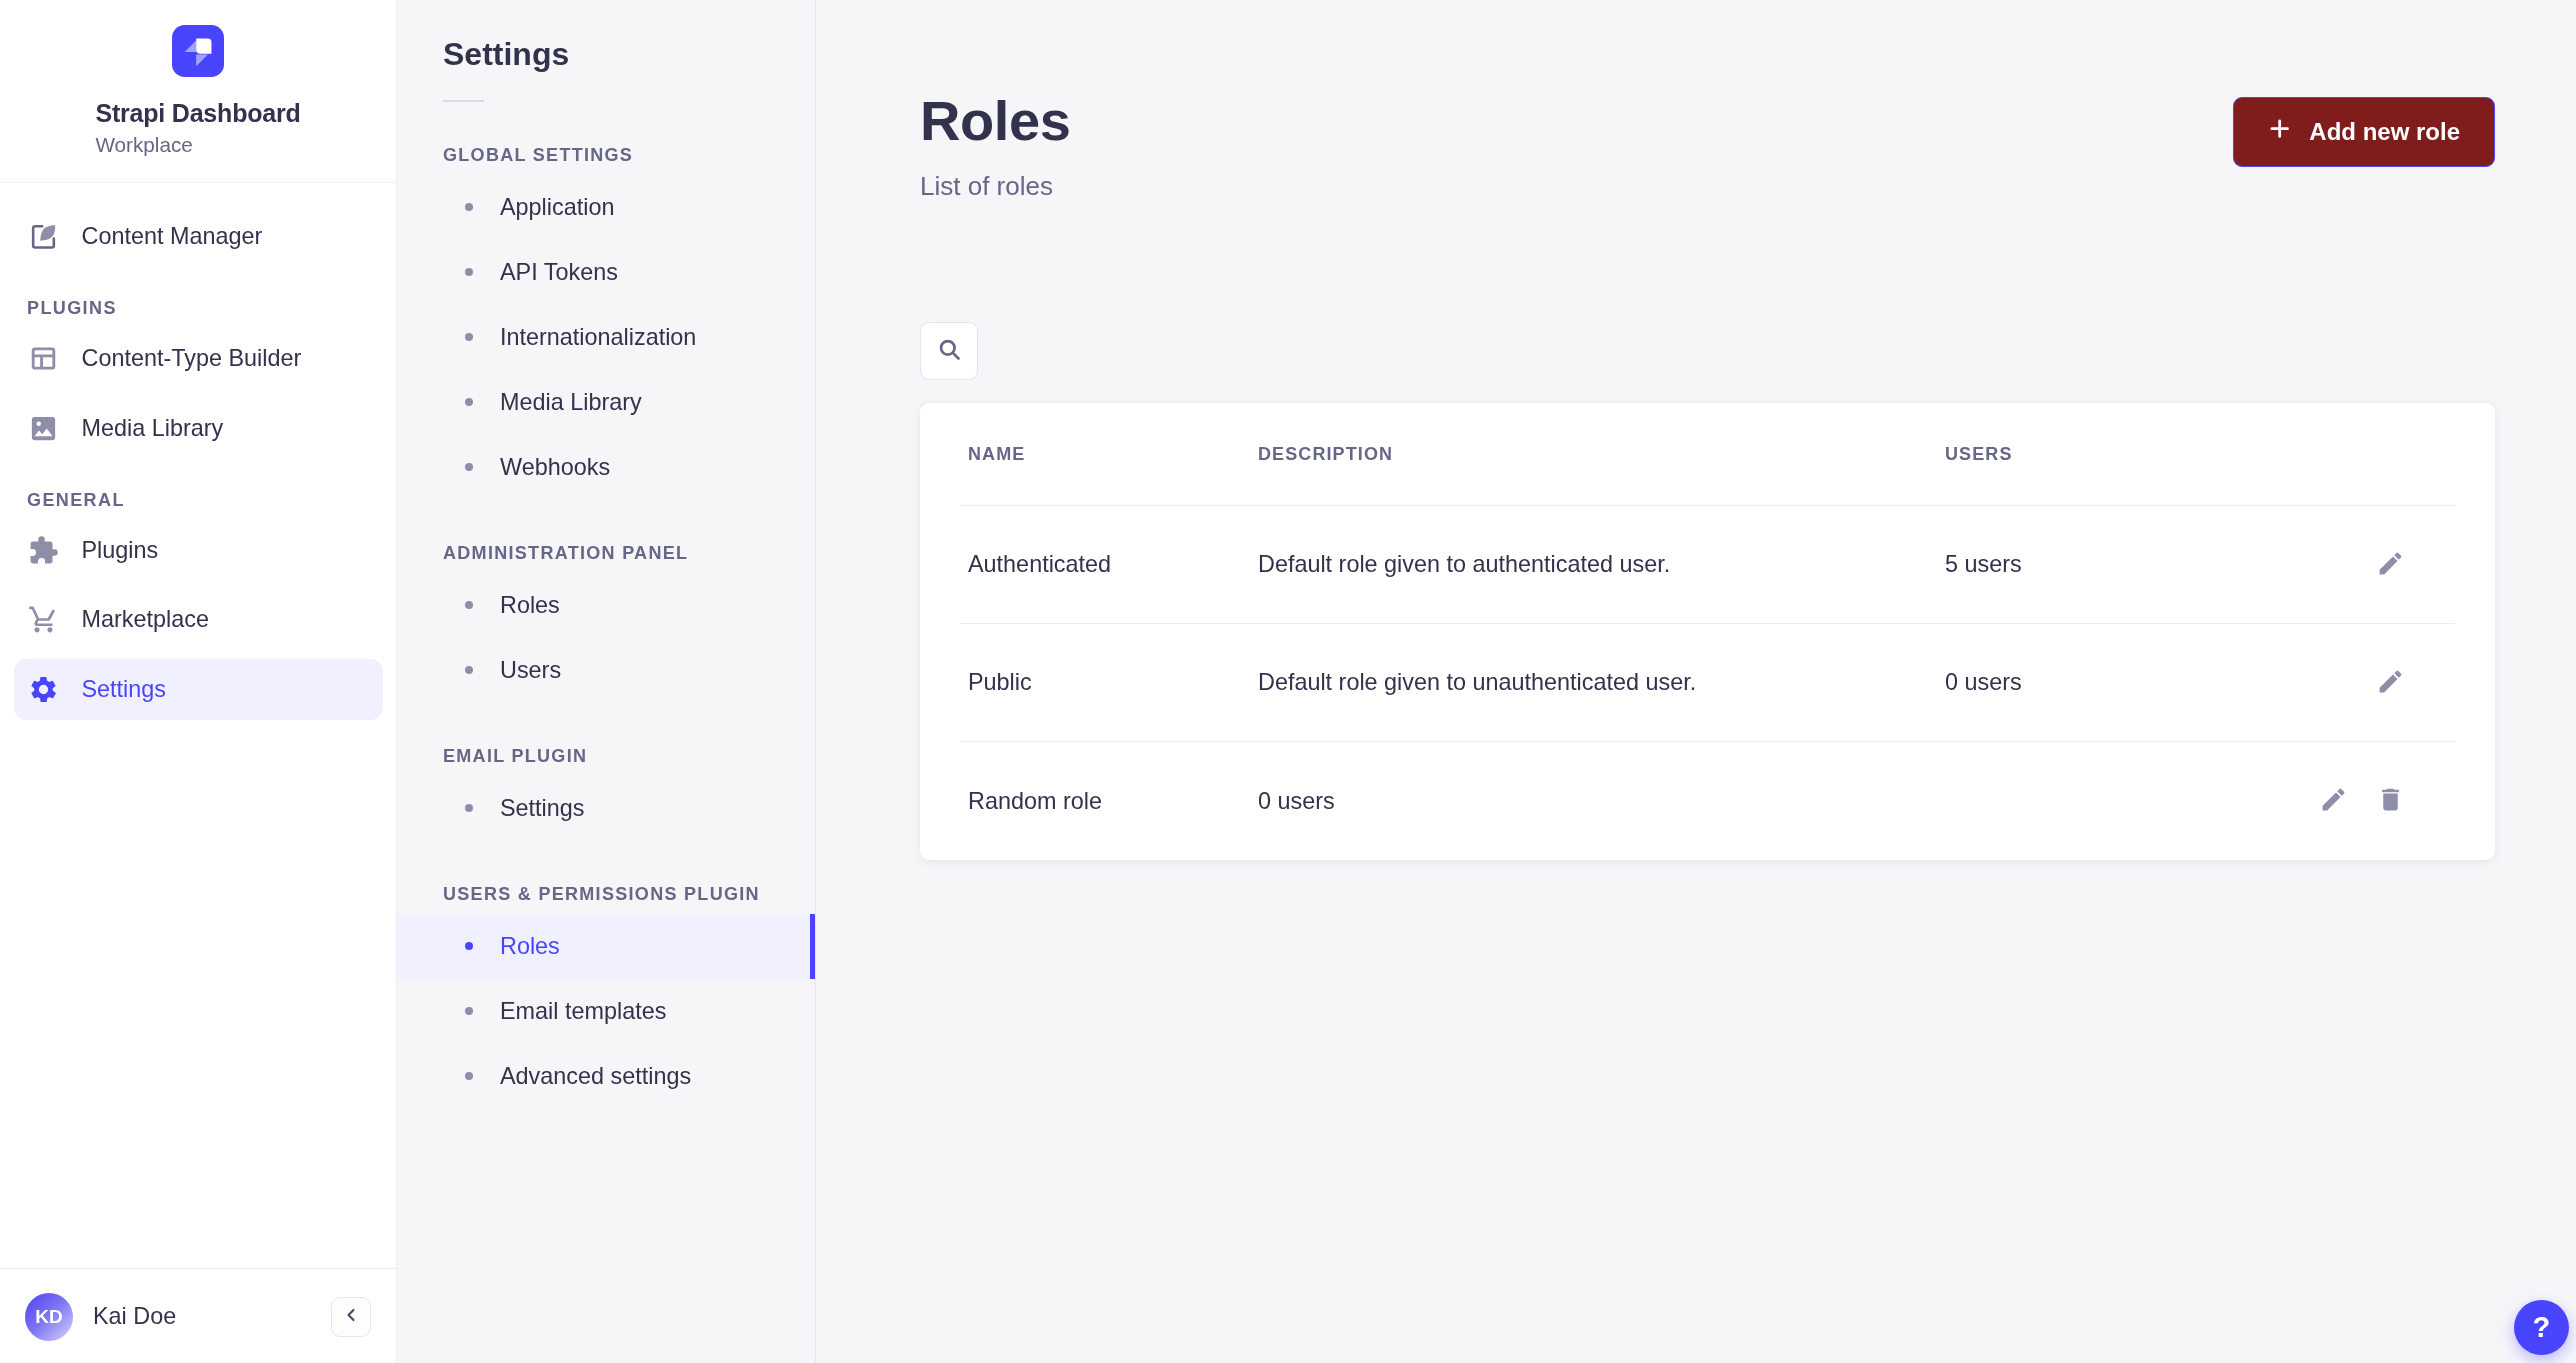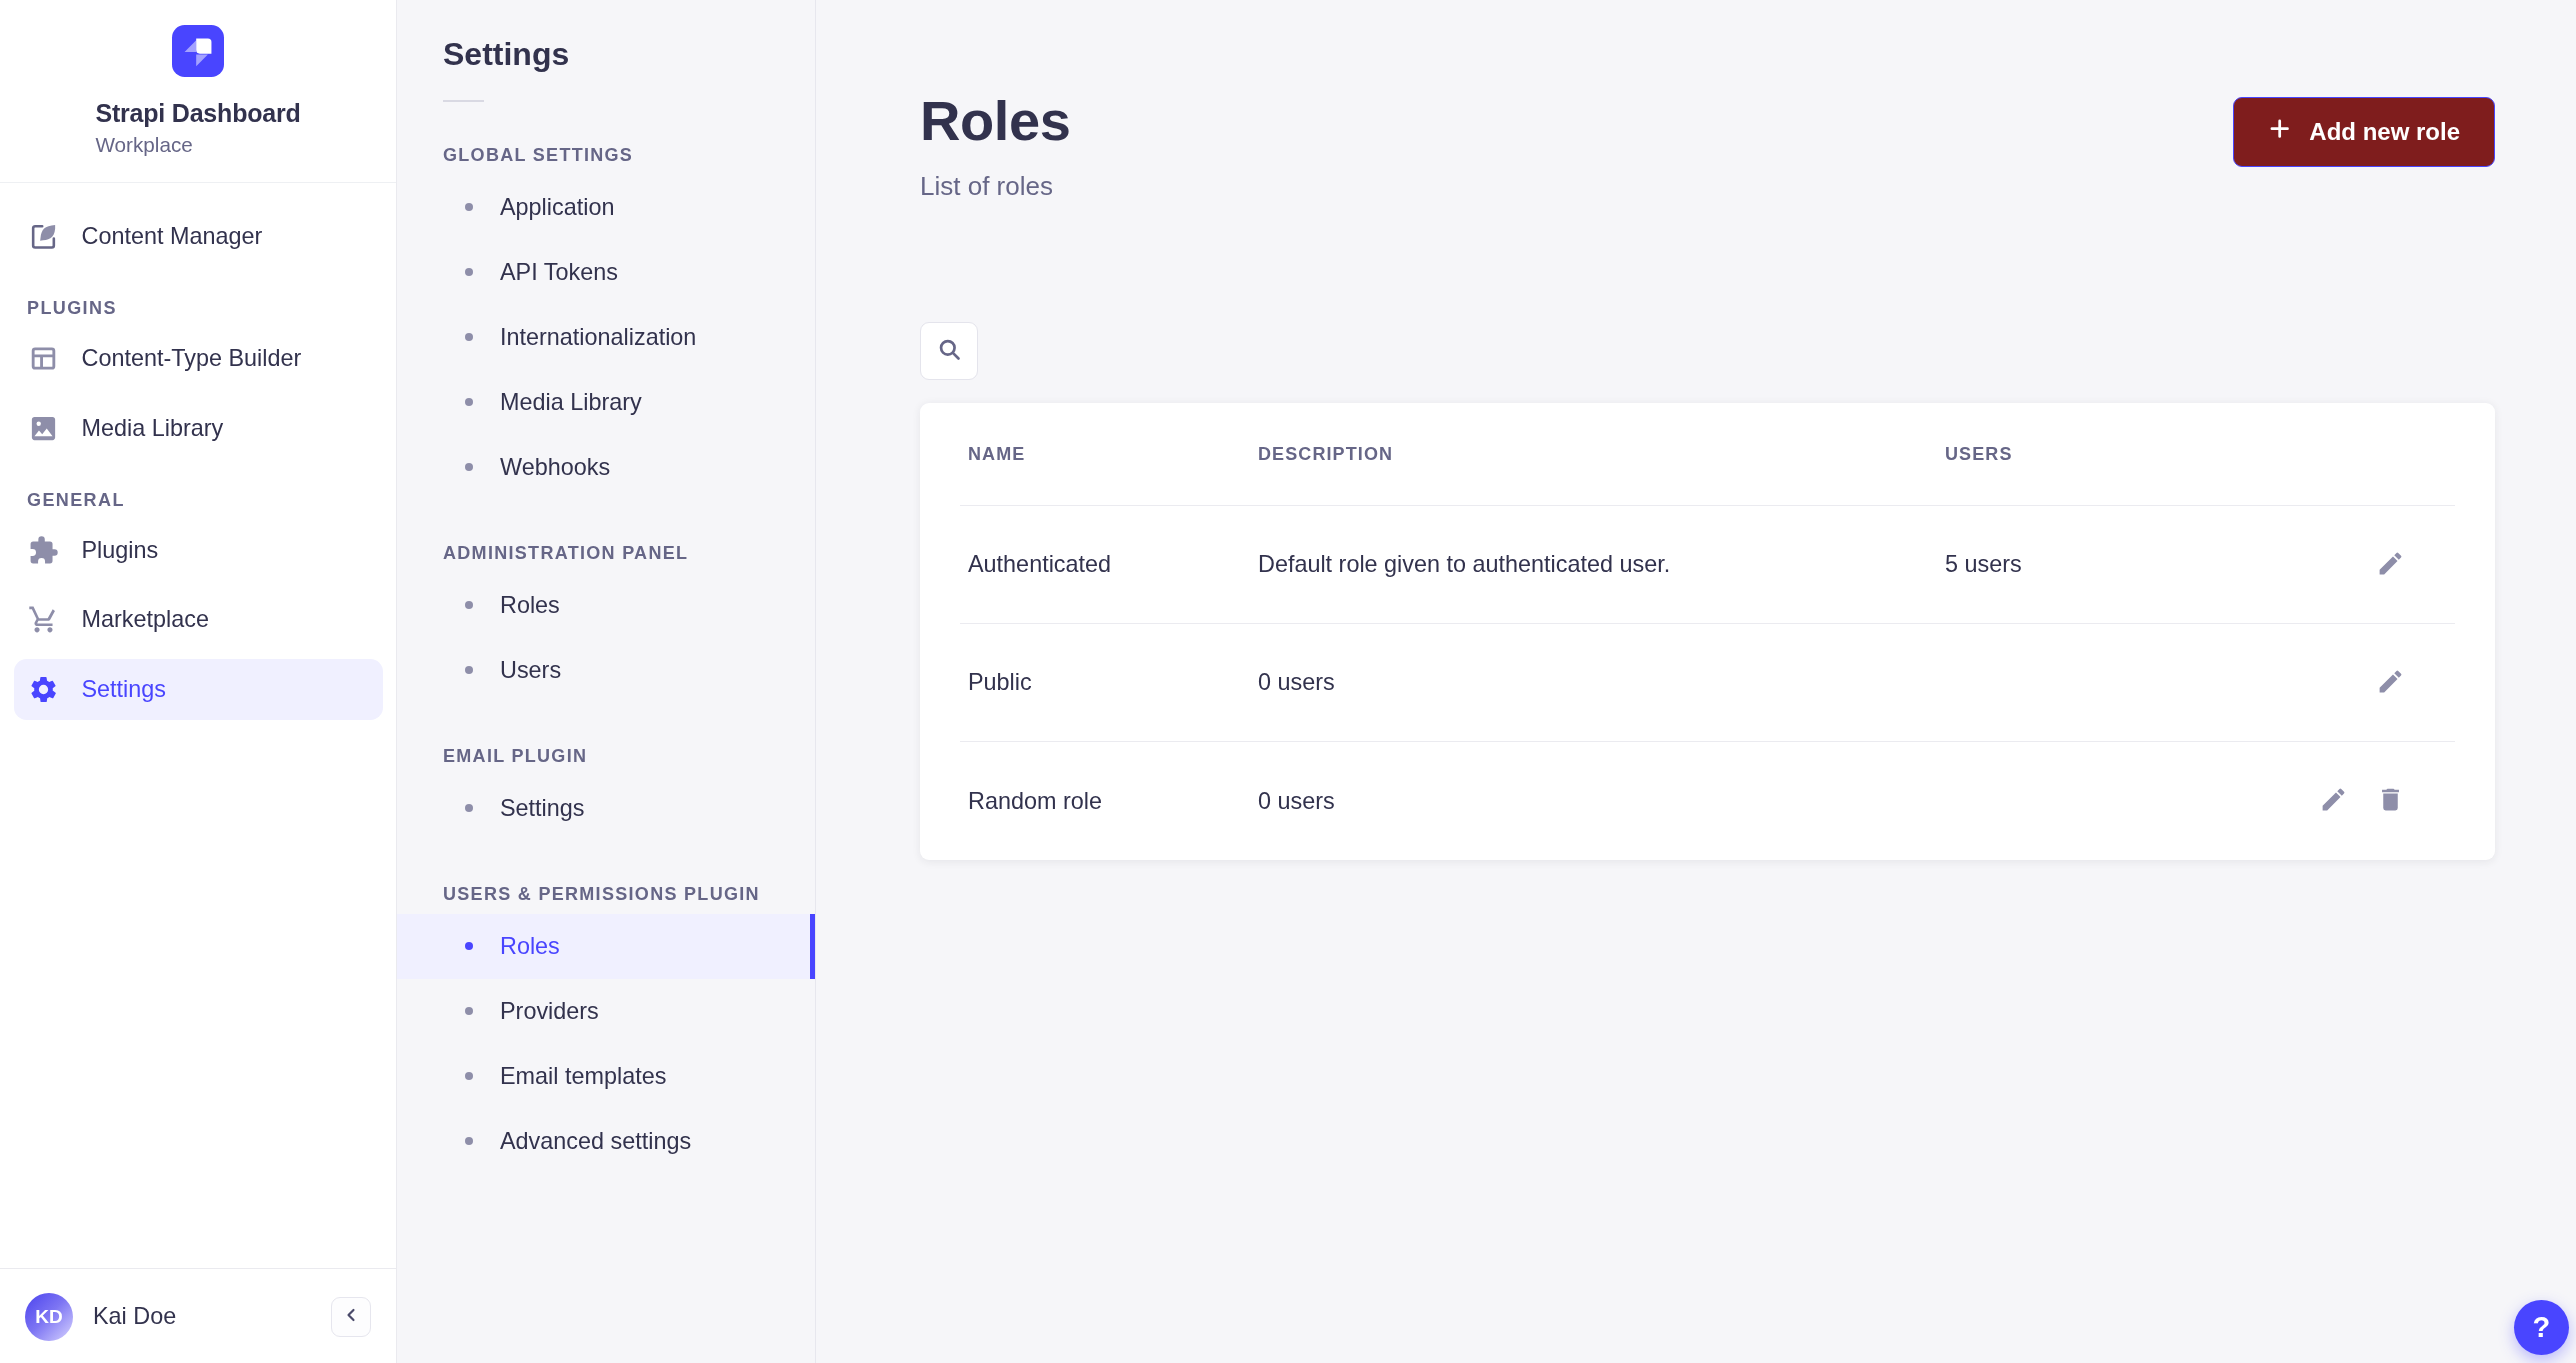"Default role given to unauthenticated" span.cell { html: none -> <span>Default role given to unauthenticated user.</span> }
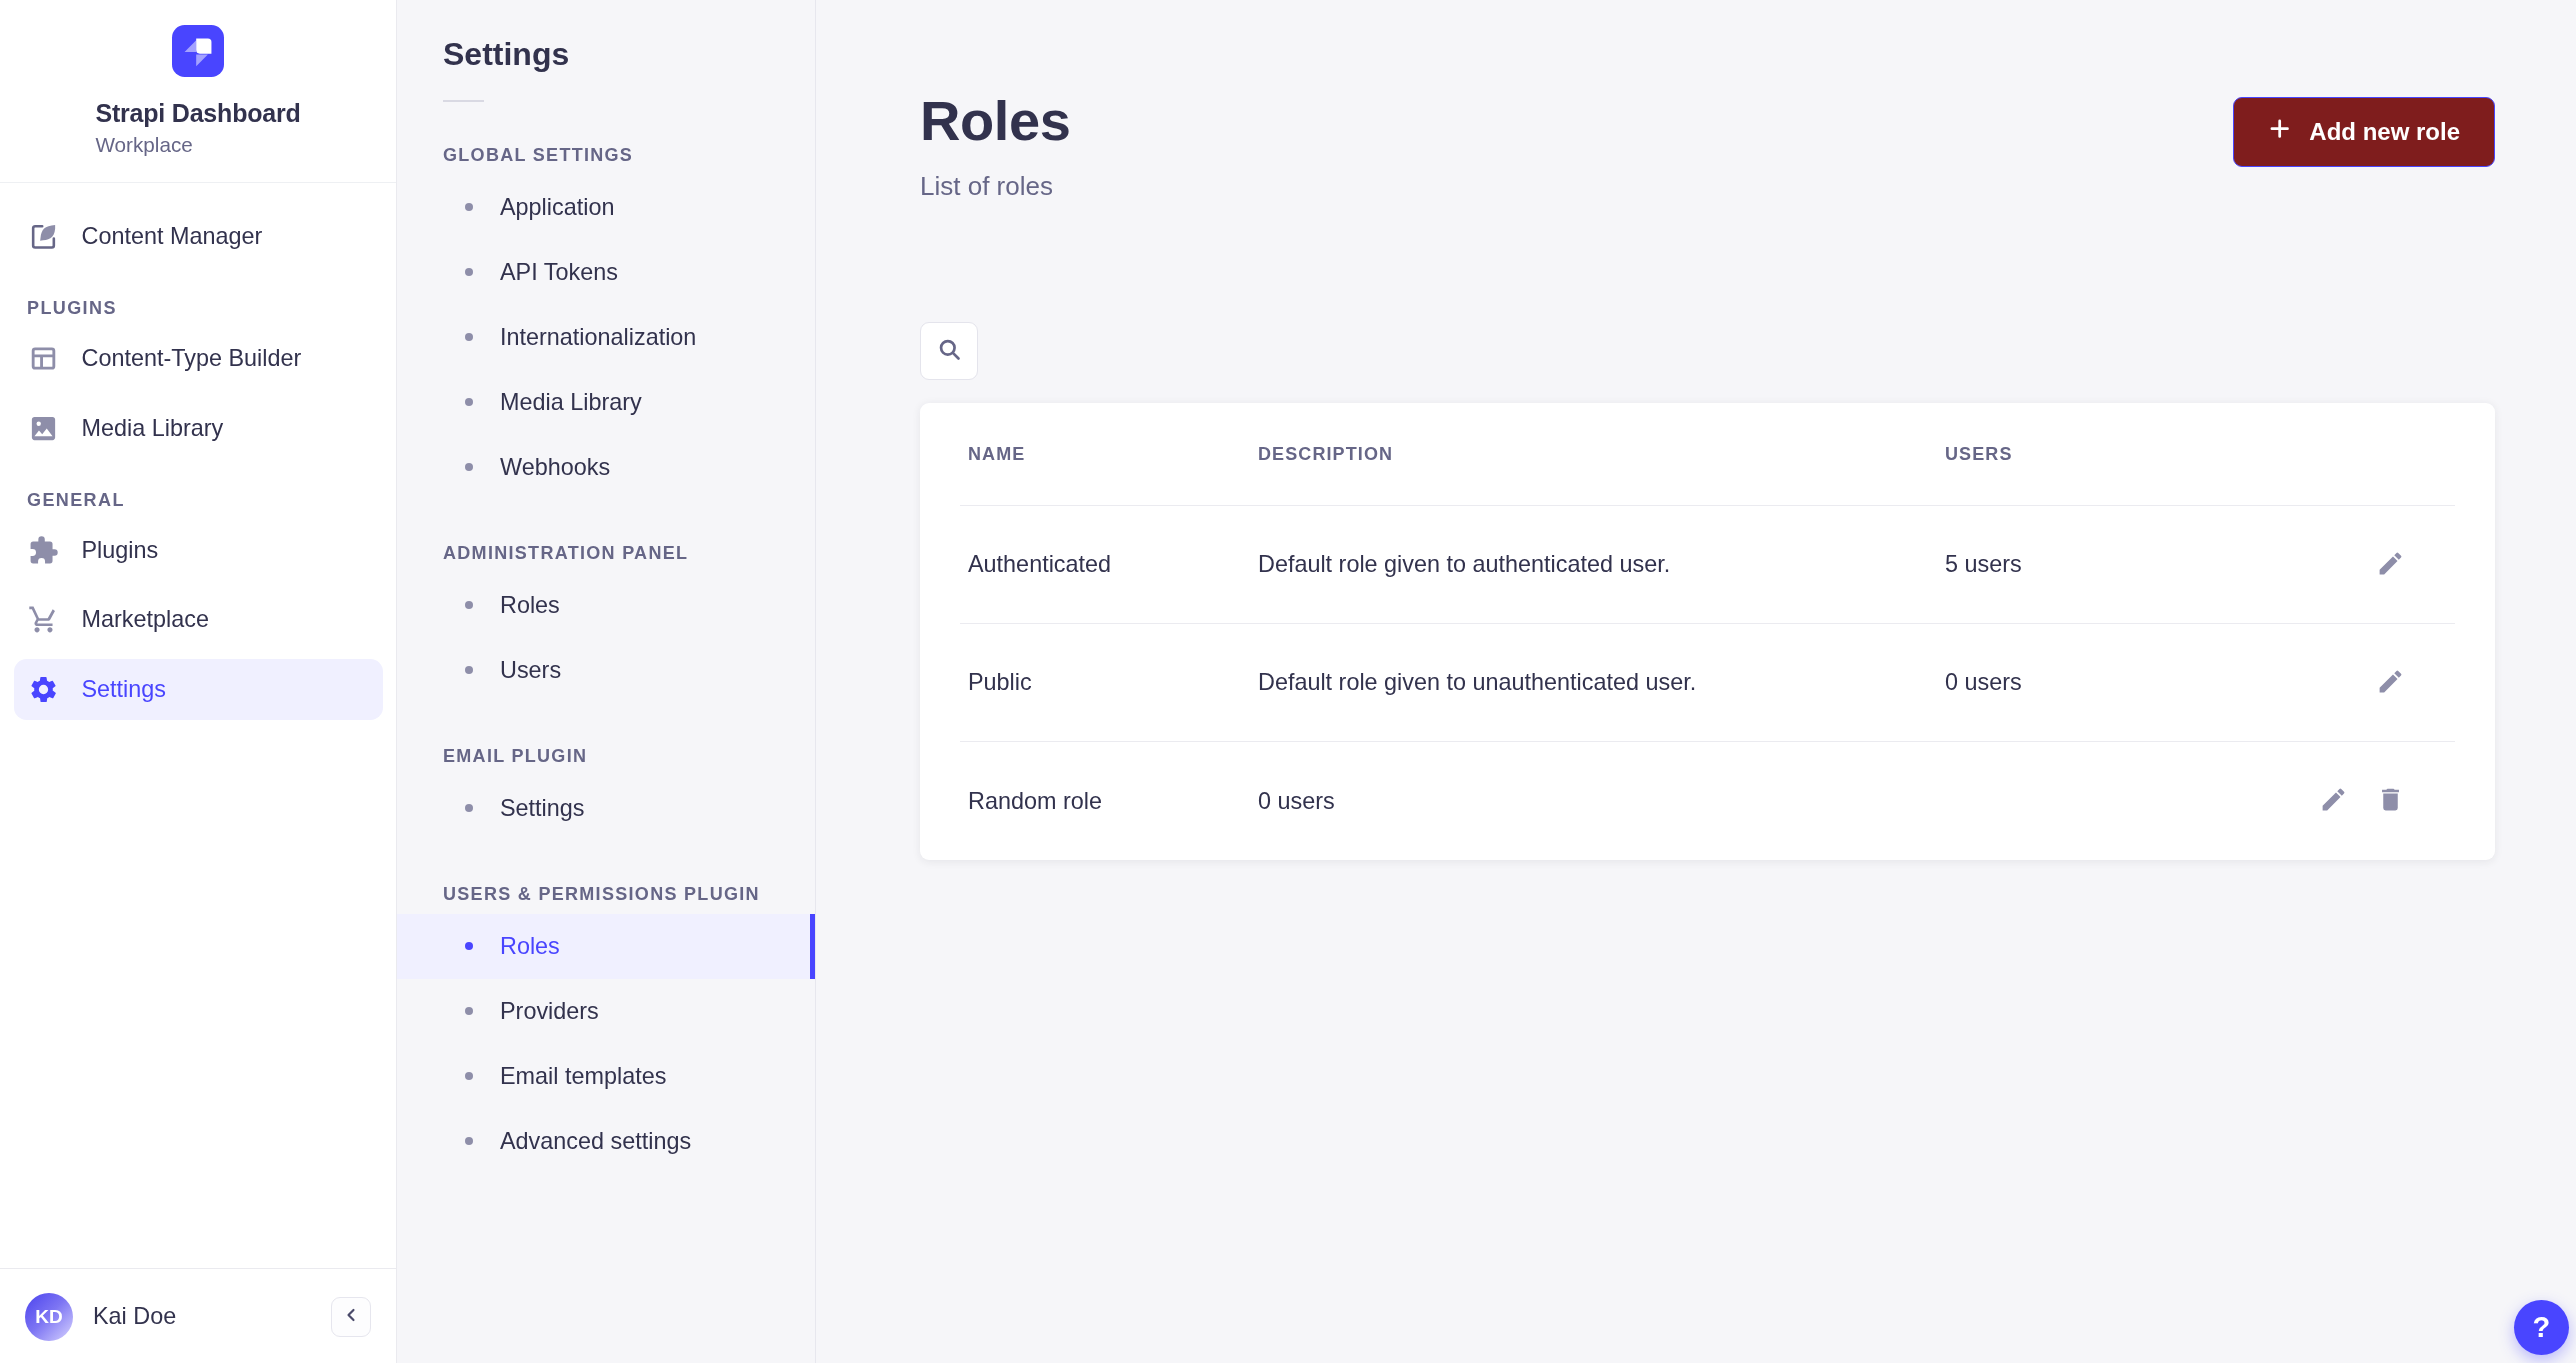"Providers" div.sub-item { html: <div> <span></span> <span>Providers</span> </div> -> none }
